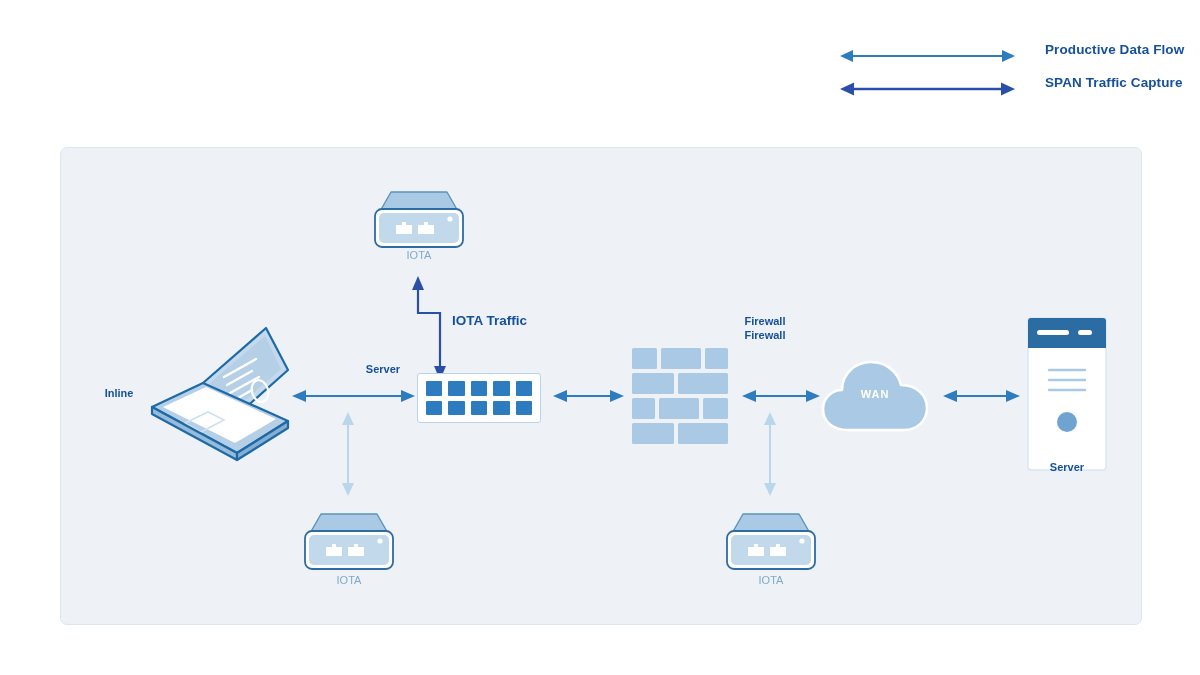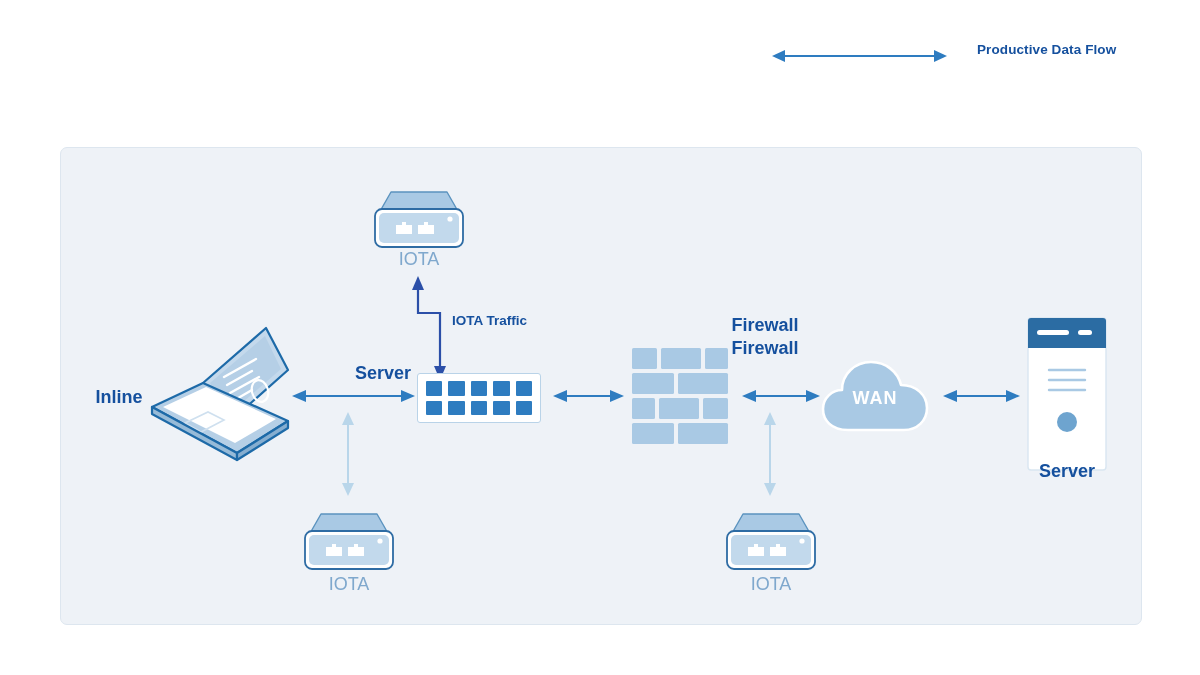"Productive Data Flow" .legend { left: 772px -> 840px }
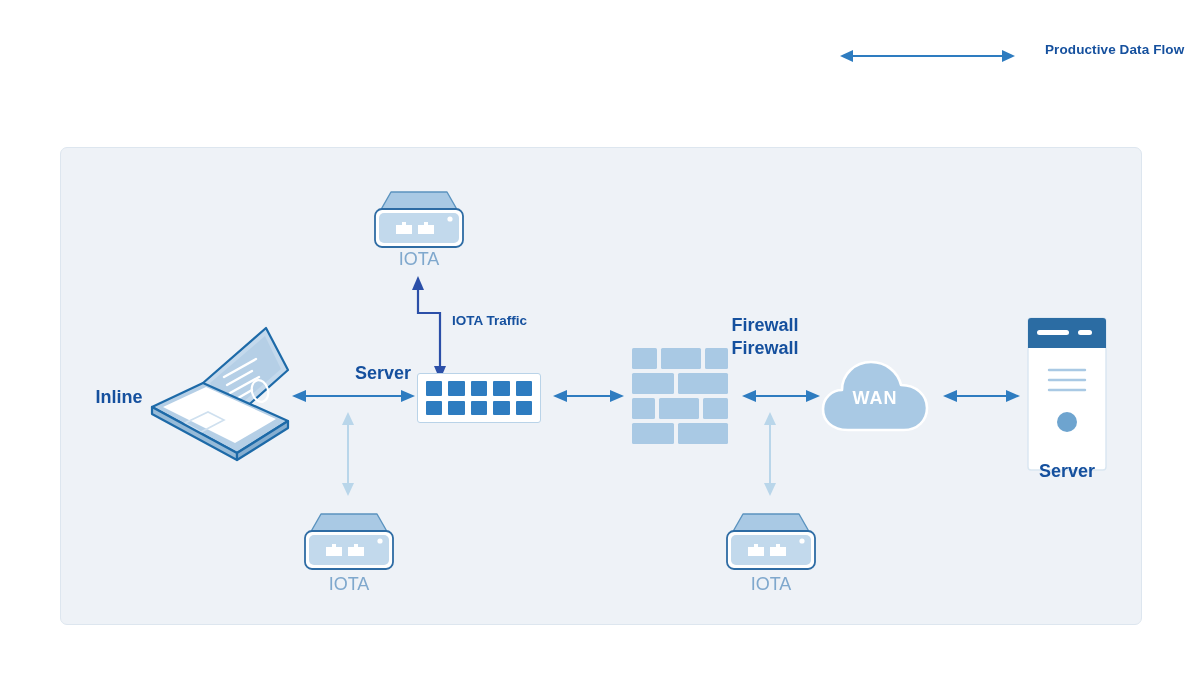"SPAN Traffic Capture" div.legend-row { html: none -> <div> <div> <svg> <line></line> <polygon></polygon> <polygon></polygon> </svg> </div> <div>SPAN Traffic Capture</div> </div> }
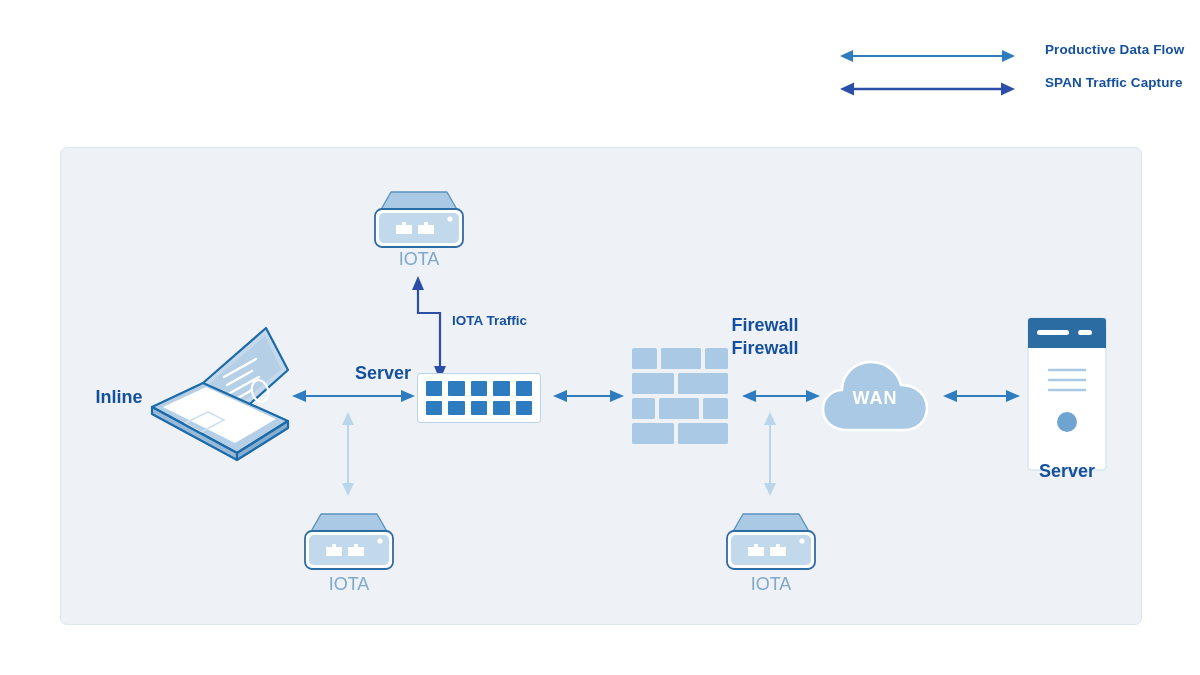"IOTA" .node-label { font-size: 18px -> 11px }
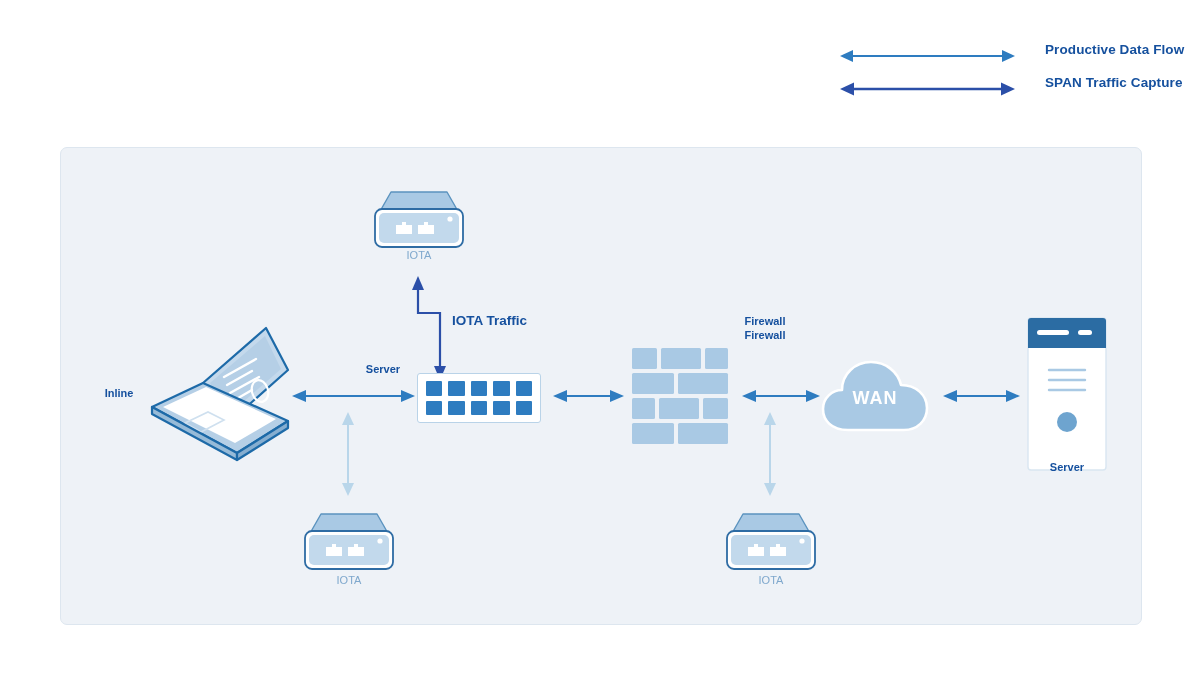"WAN" .cloud-text { font-size: 18px -> 11px }
